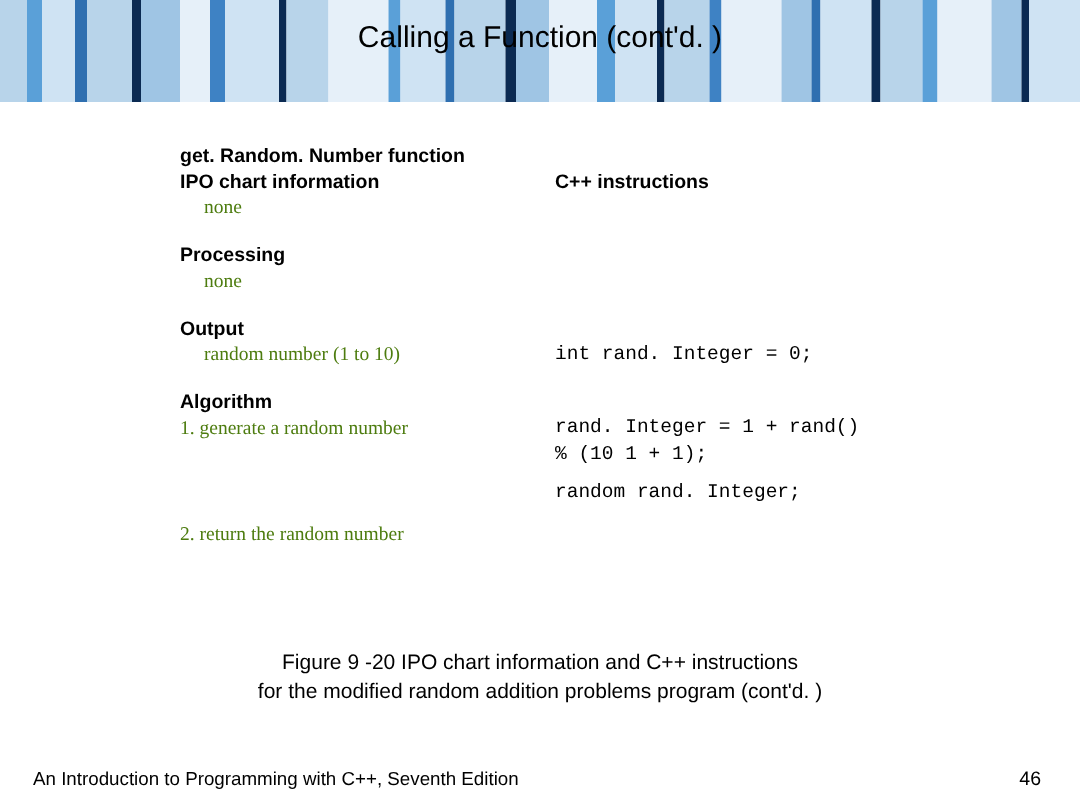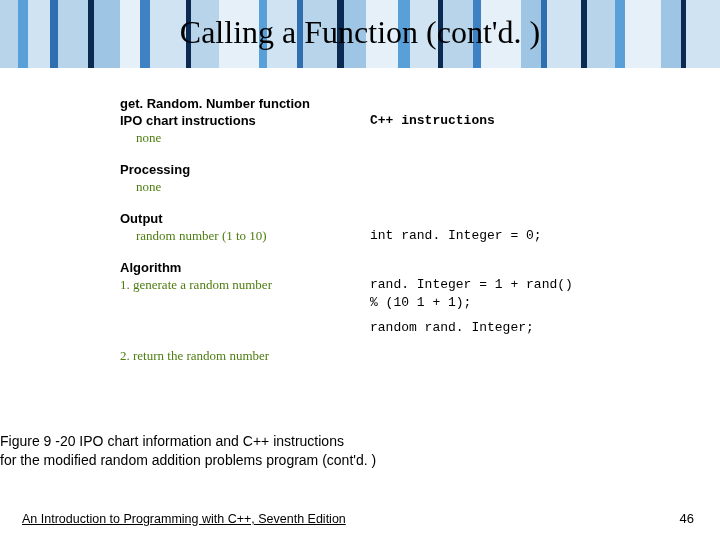"Calling a Function (cont'd. )" .slide-title { font-family: Liberation Serif, serif -> Liberation Sans, sans-serif; font-size: 32px -> 20px }
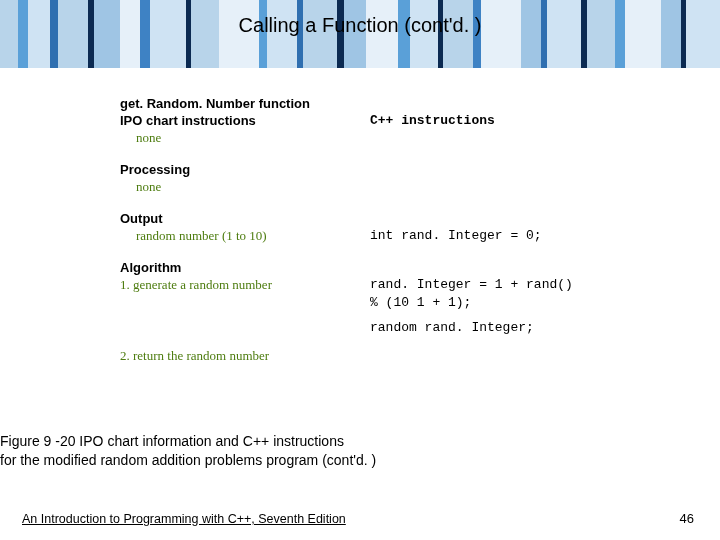"IPO chart instructions" div.left { text: instructions -> information }
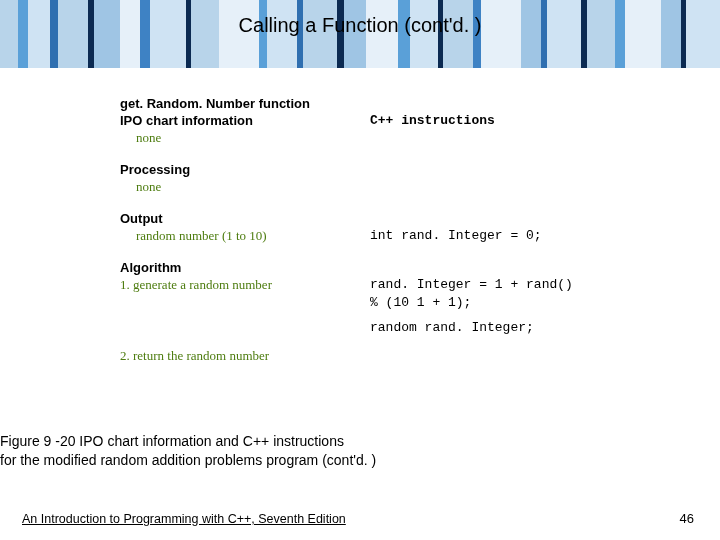"C++ instructions" div.right { font-family: Liberation Mono, monospace -> Liberation Sans, sans-serif }
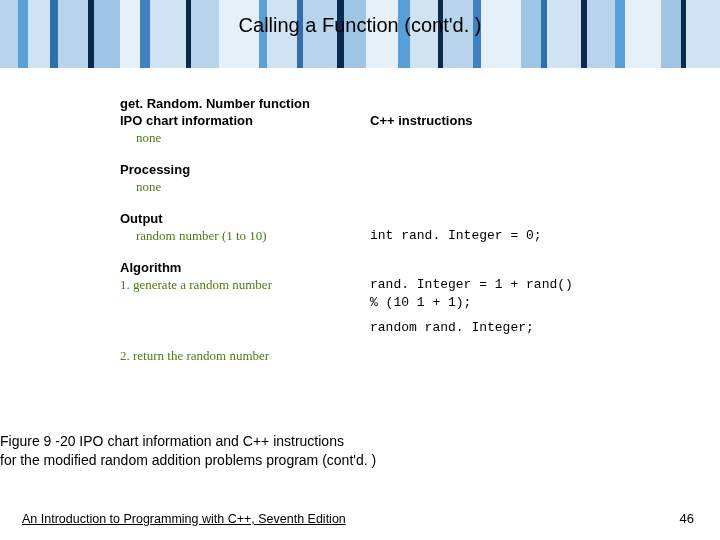"Figure 9 -20 IPO chart" .caption { text-align: none -> center }
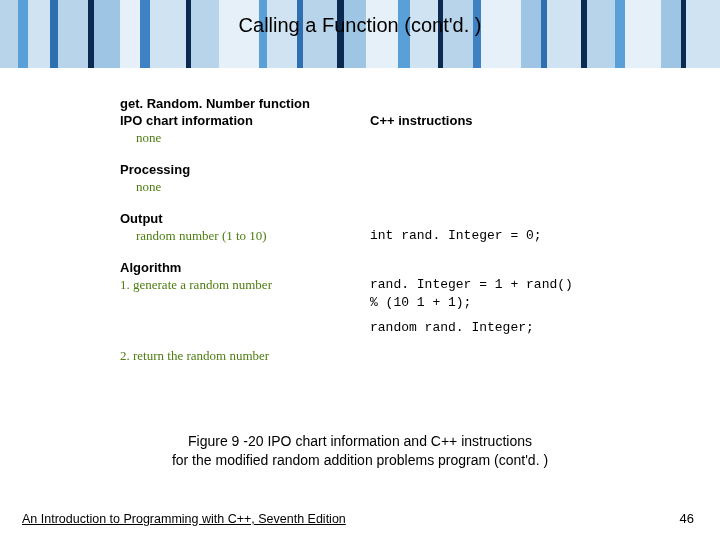"An Introduction to Programming with" .footer-left { text-decoration: underline -> none }
